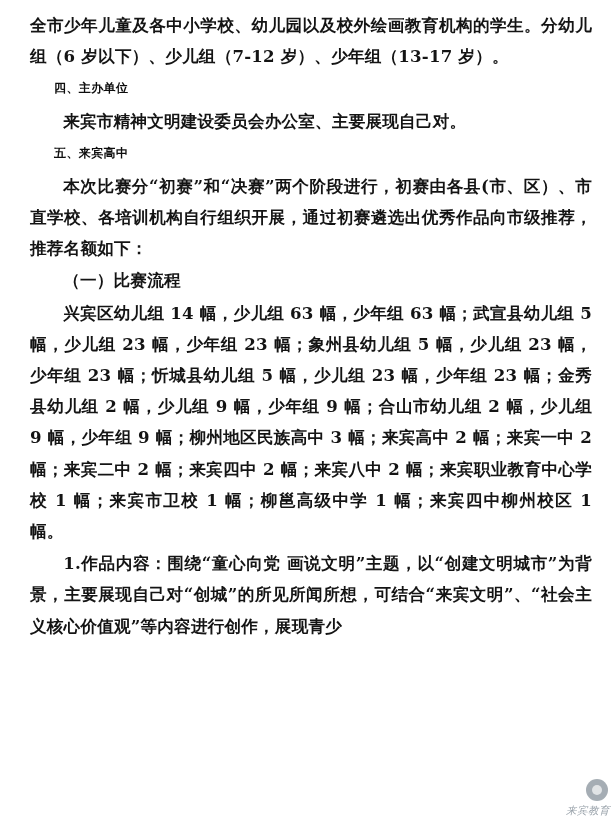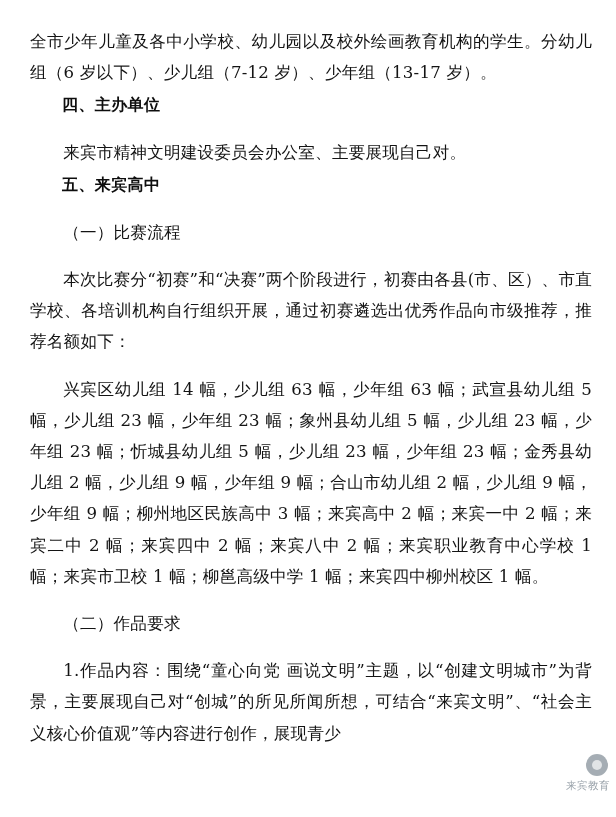"全市少年儿童及各中小学校、幼儿园以及校外绘画教育机构的学生。分幼儿组（6" p.para { font-weight: 400 -> 700; margin: 16px 0 1px 0 -> 0 0 1px 0 }
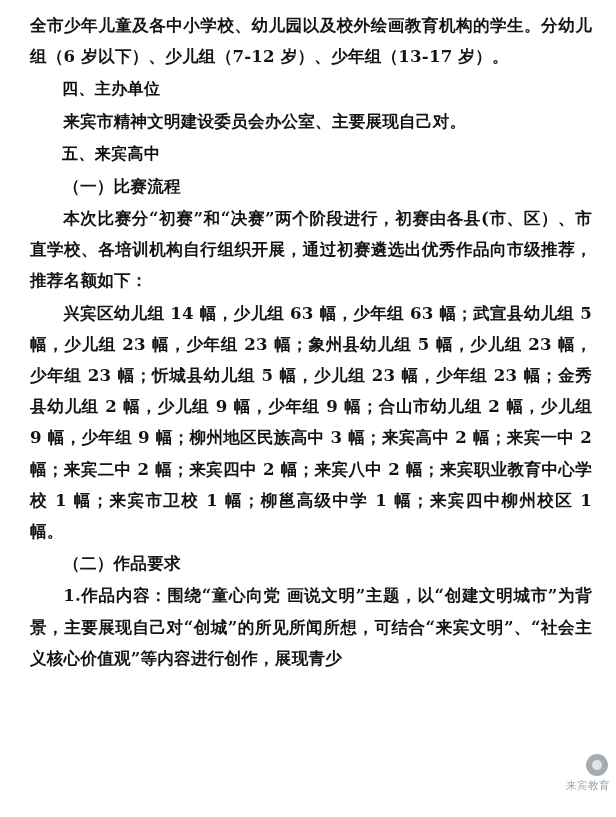"四、主办单位" p.heading { font-size: 16px -> 12px }
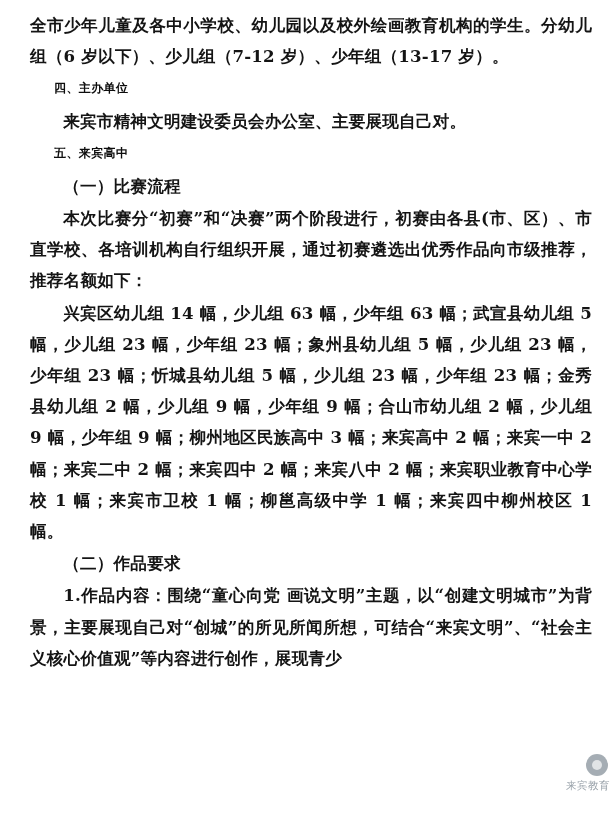"（一）比赛流程" p.para { order: before "本次比赛分“初赛”和“决赛”两个阶段进行，初赛由各县(市、区）、市直学校、各培训" -> after "本次比赛分“初赛”和“决赛”两个阶段进行，初赛由各县(市、区）、市直学校、各培训" }
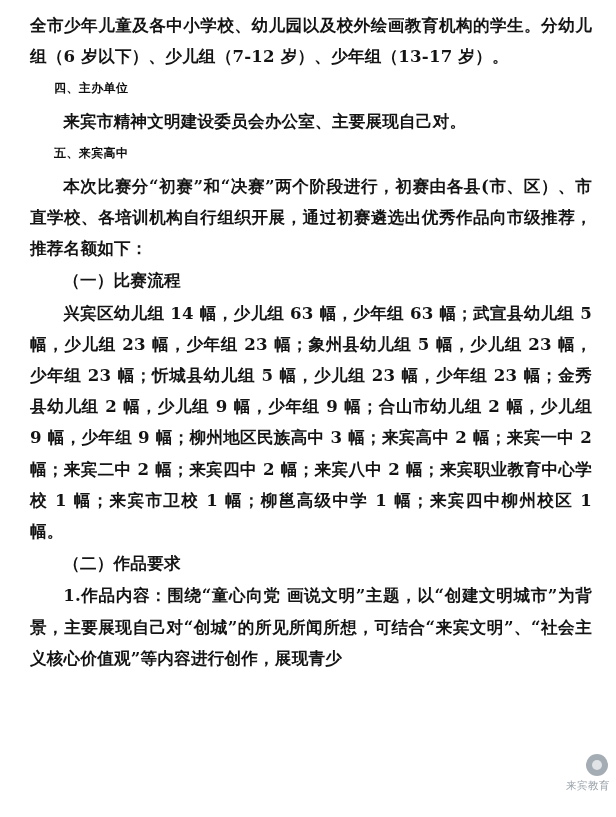"（二）作品要求" p.para { html: <p>（二）作品要求</p> -> none }
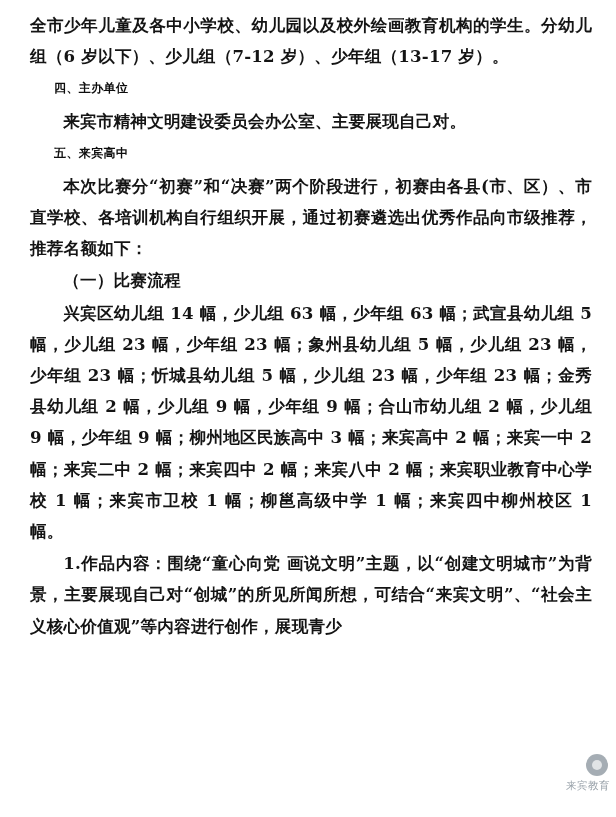"来宾教育" .watermark { align-items: flex-start -> flex-end; bottom: 11px -> 0; font-style: none -> italic }
